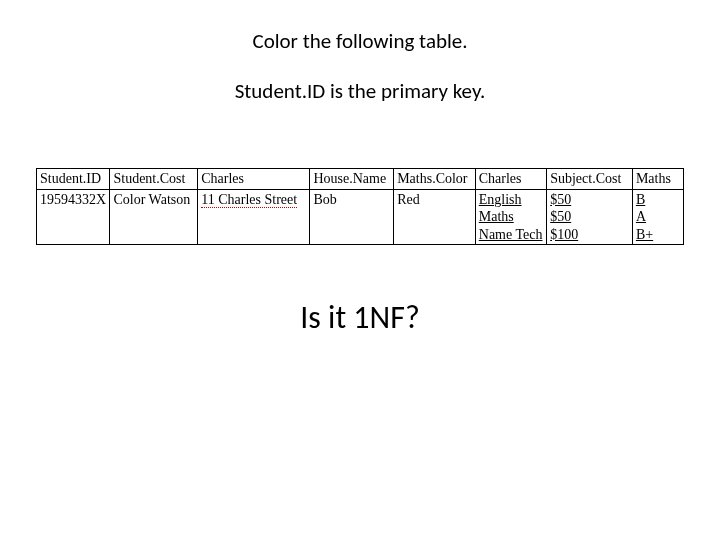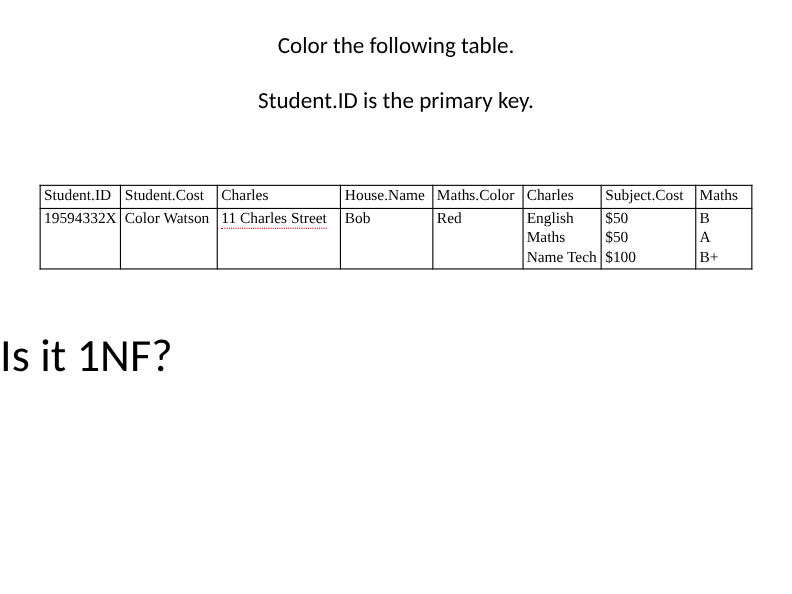"English" .multiline span { text-decoration: none -> underline }
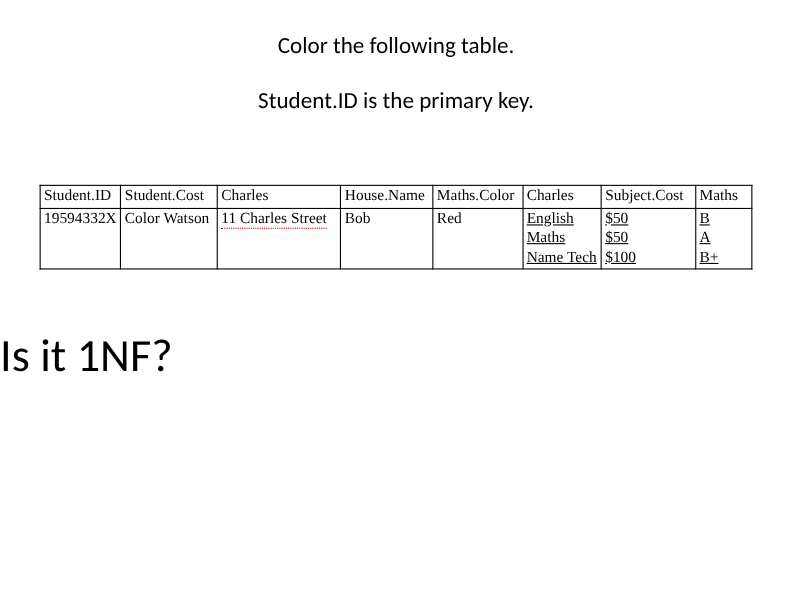"Is it 1NF?" .question { font-size: 42px -> 32px; text-align: none -> center }
